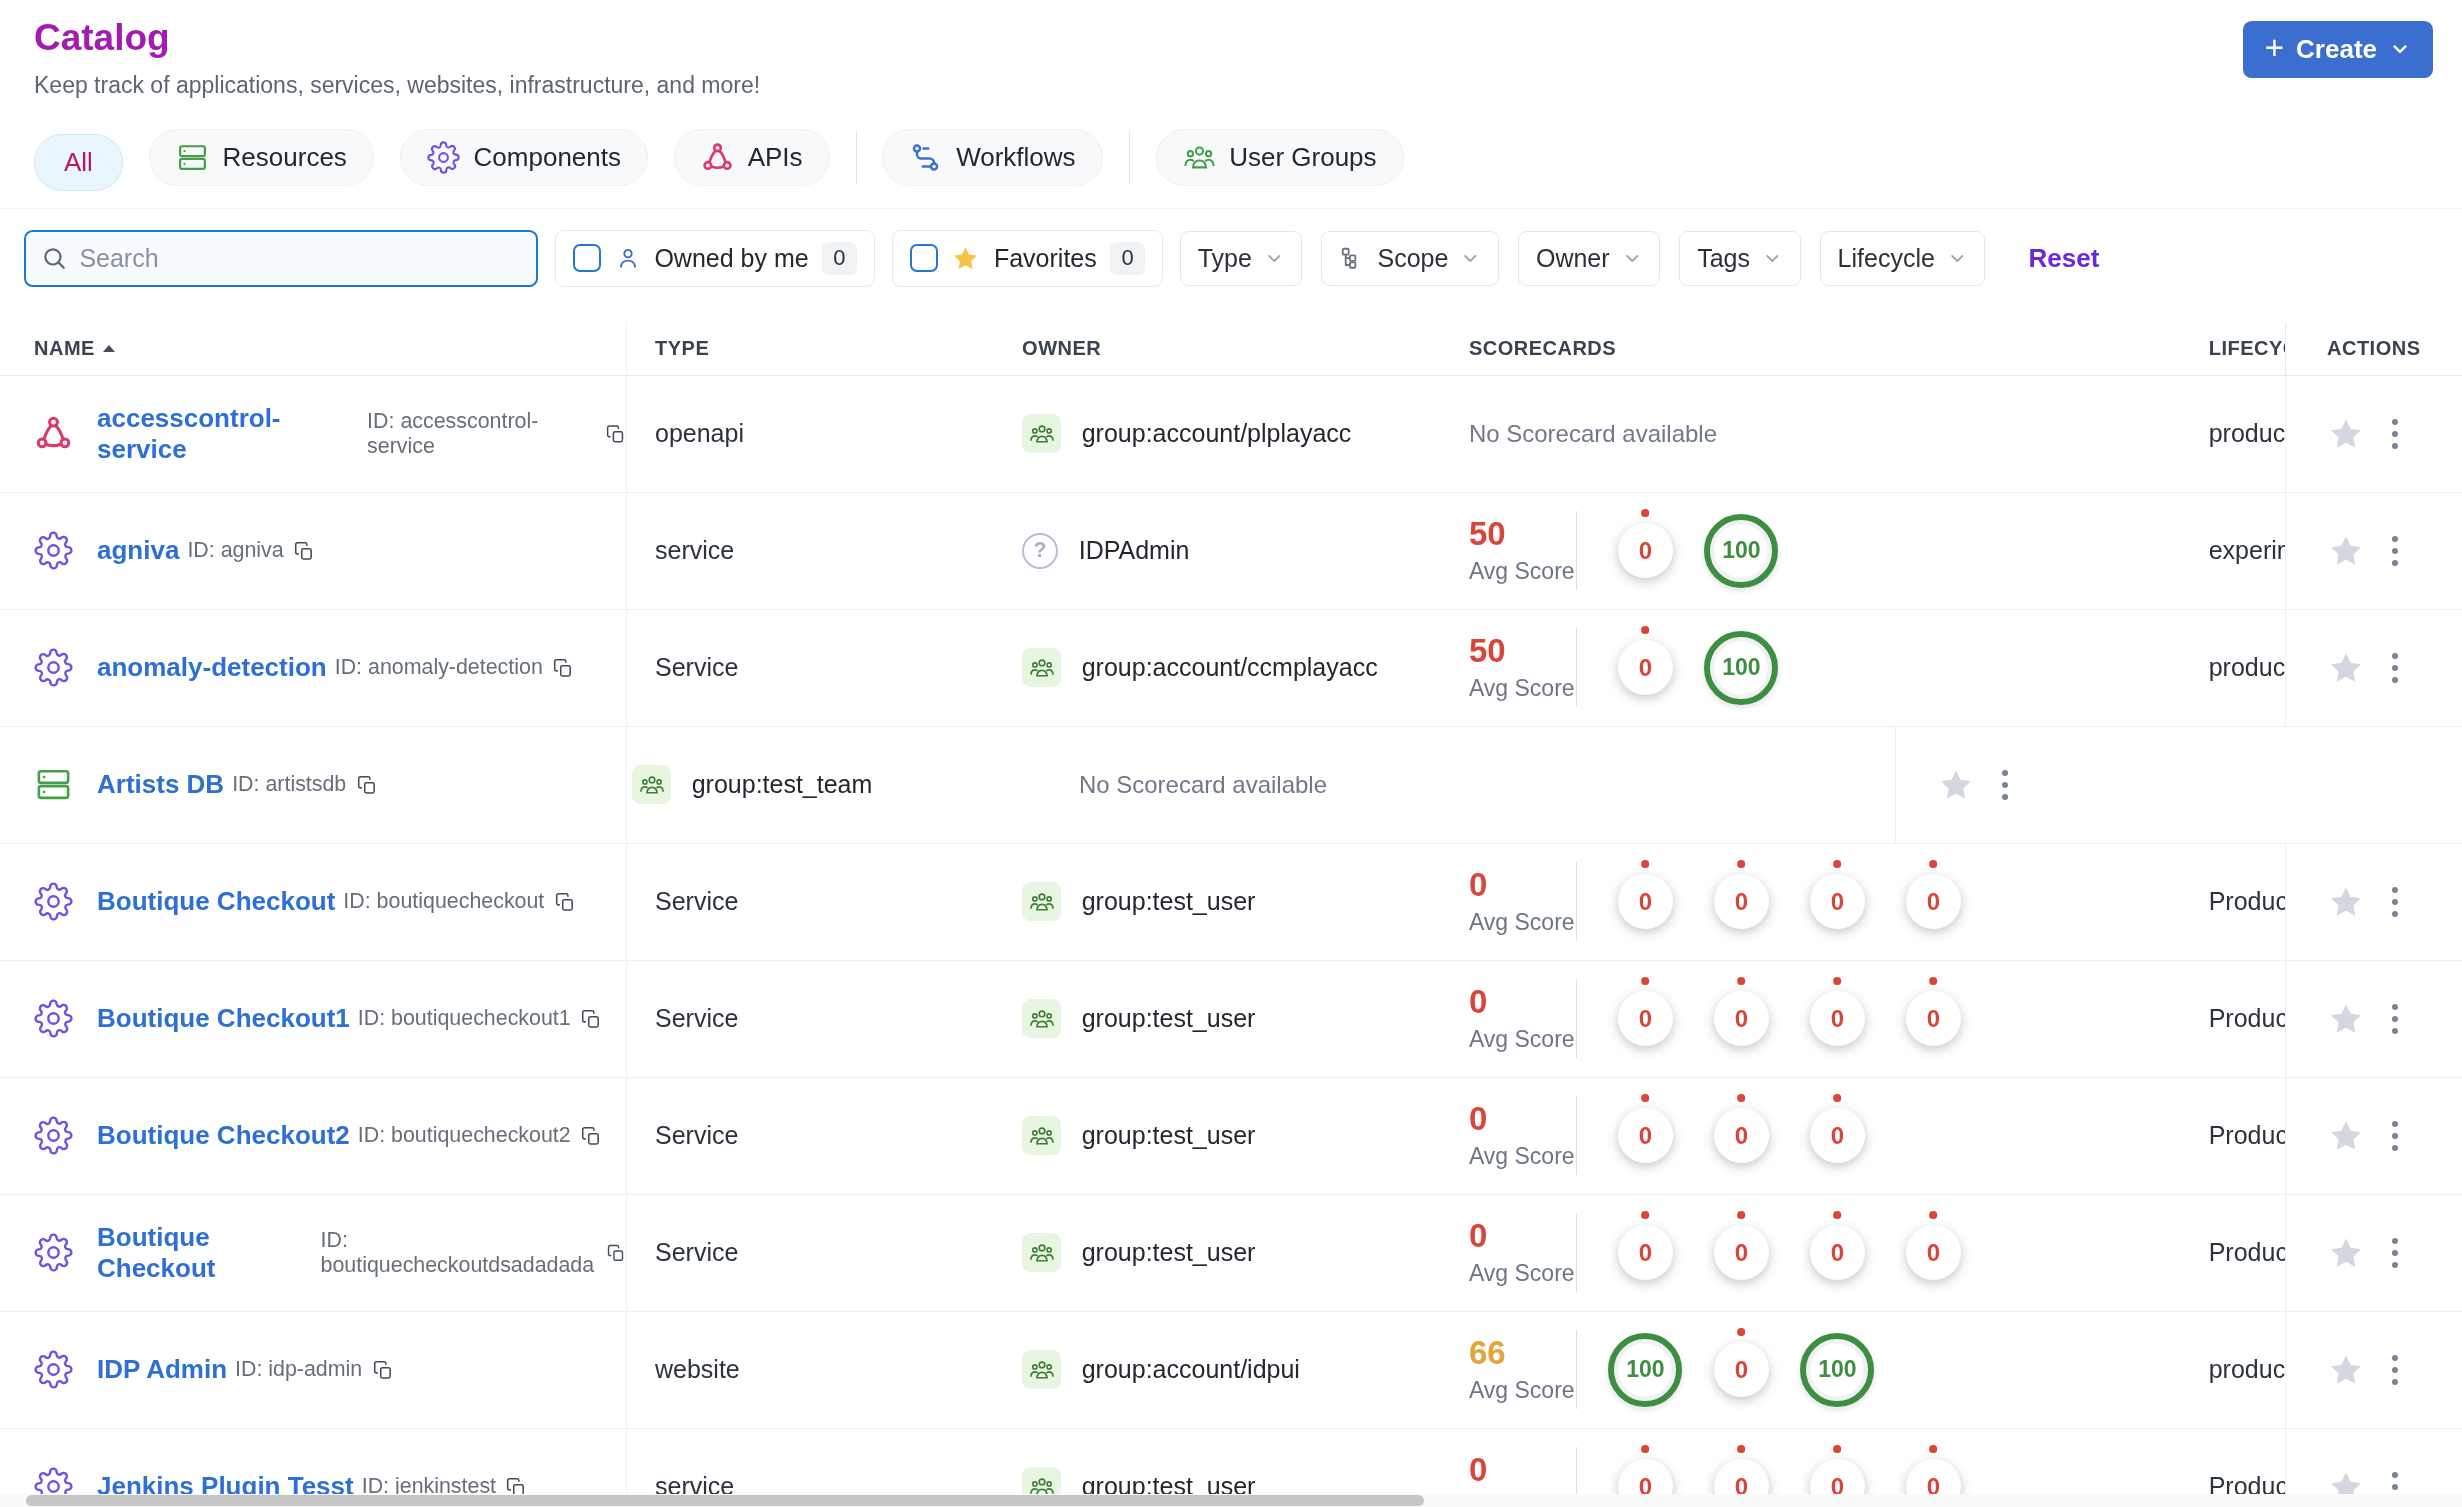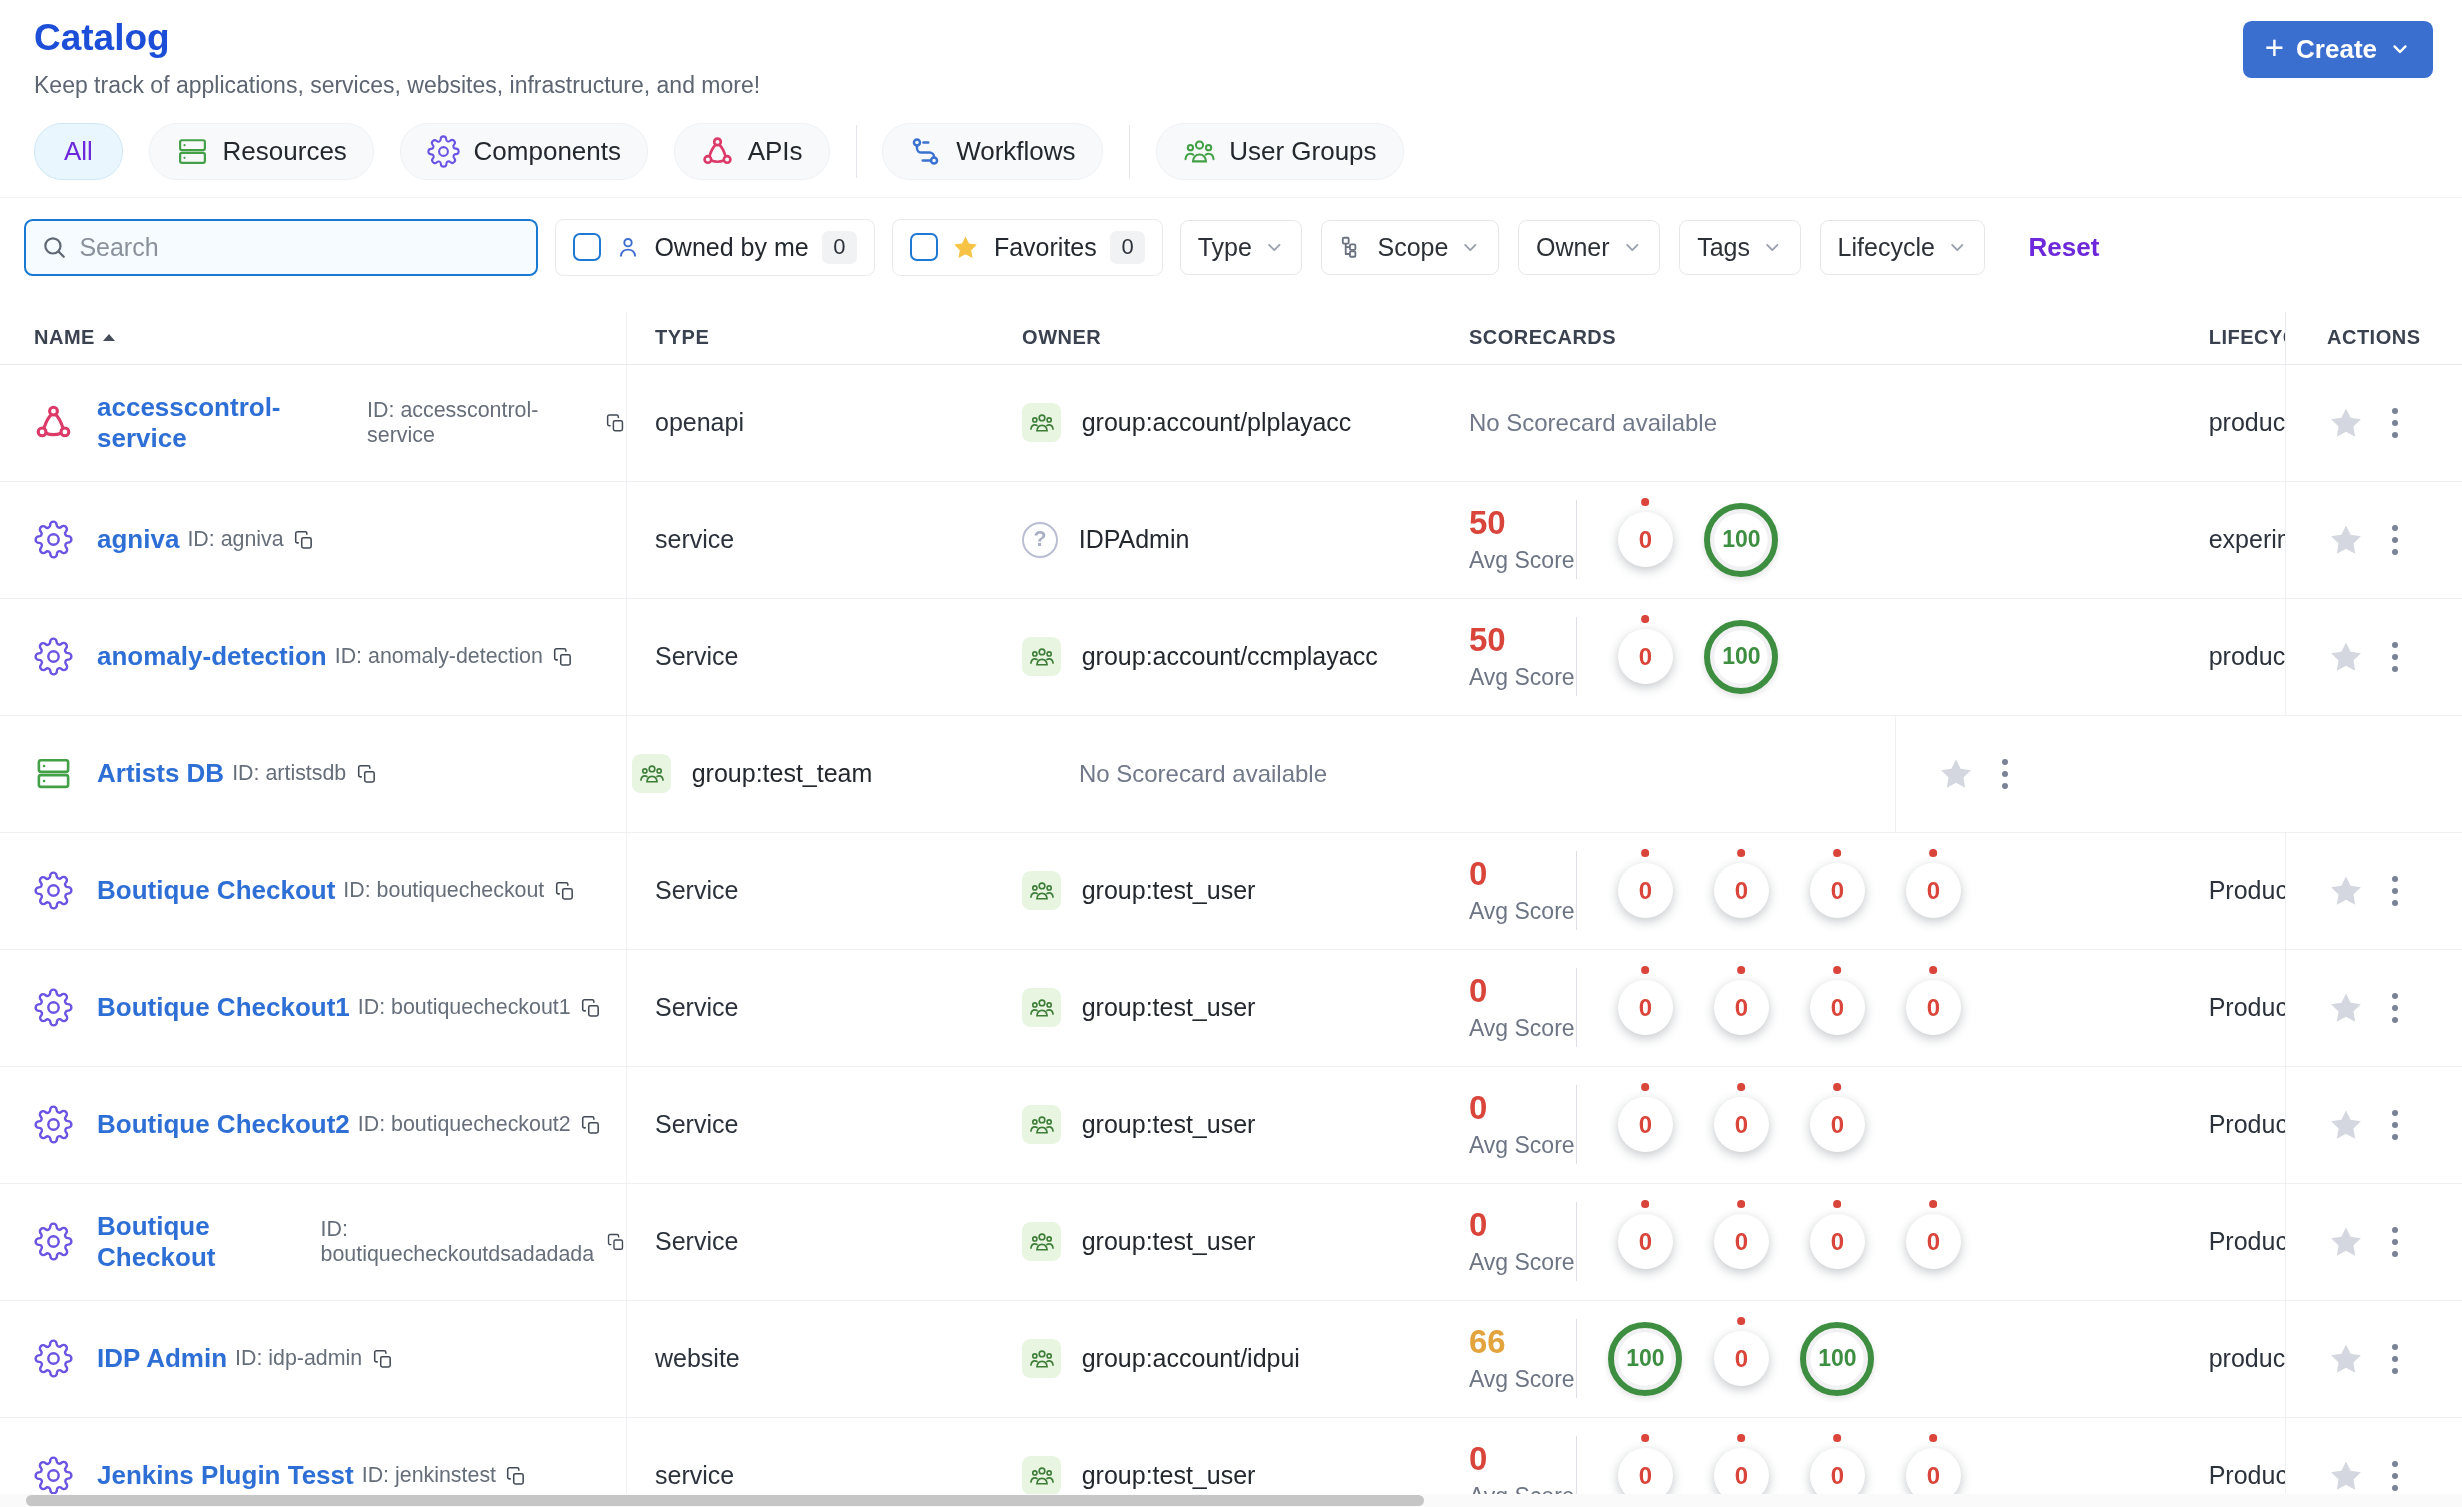"Catalog" .page-title { color: #1d4ed8 -> #a21caf }
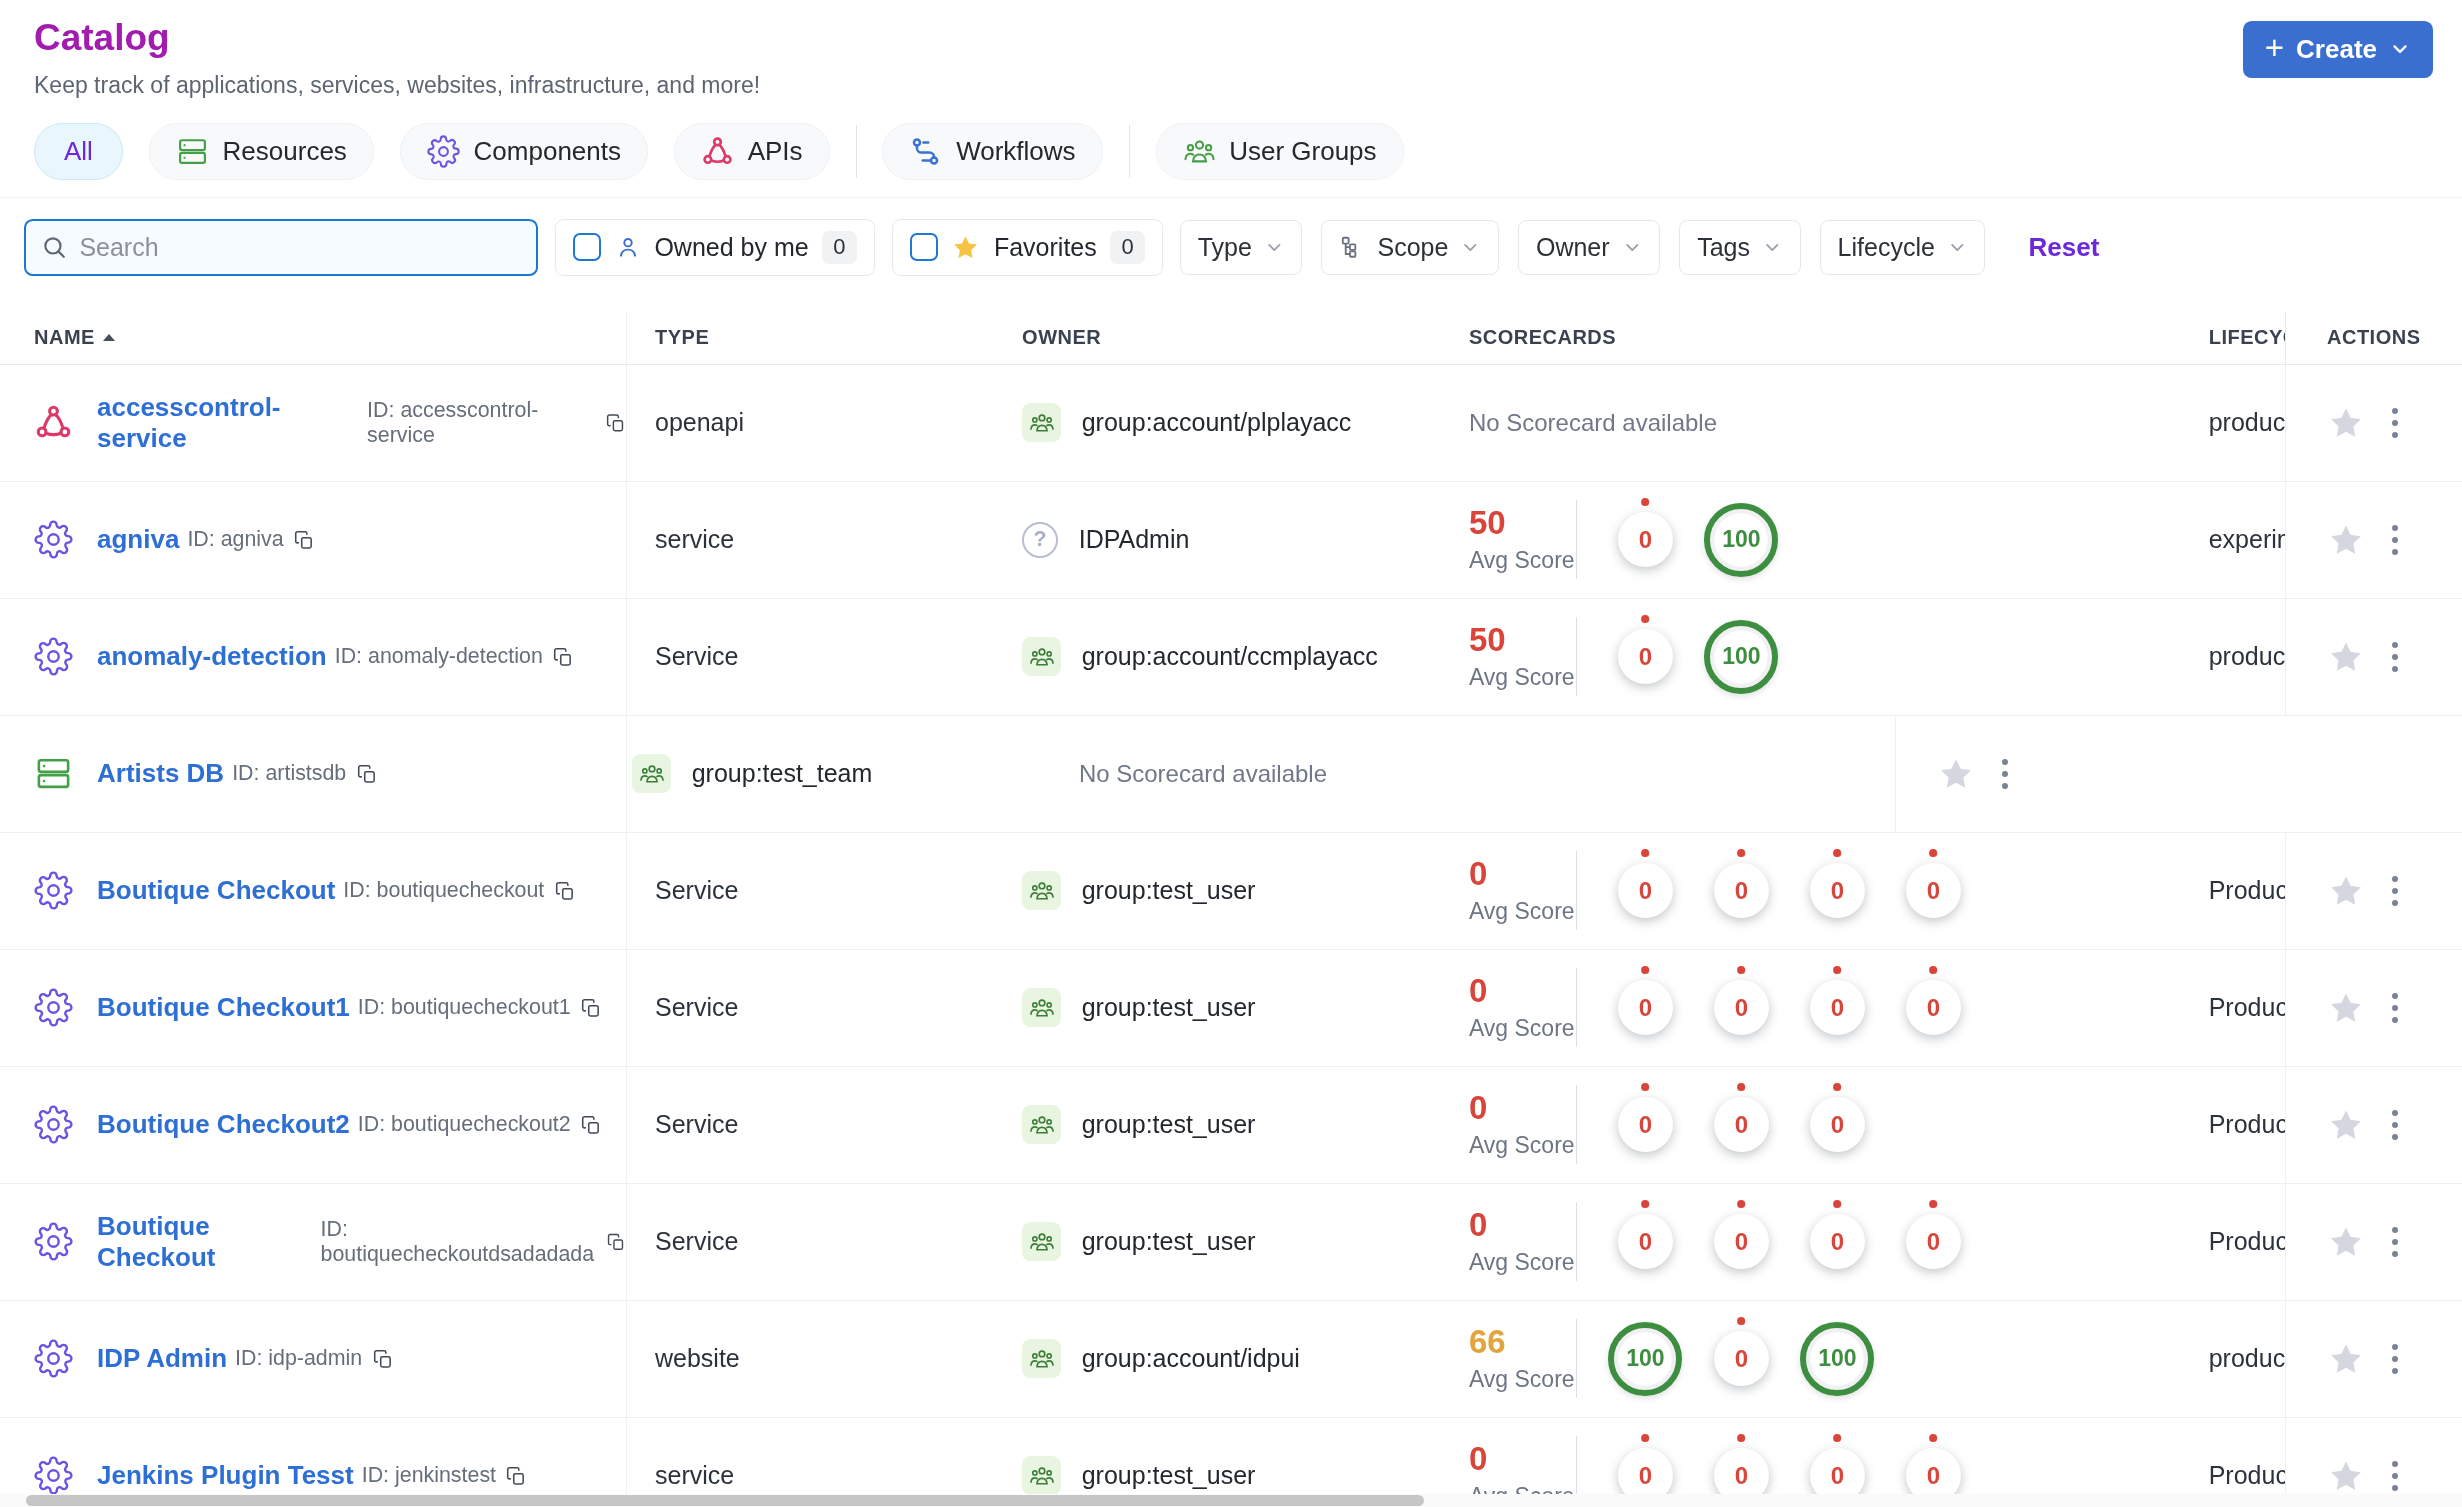"All" .tab-active { color: #6d28d9 -> #be185d; margin-top: none -> 11px }
